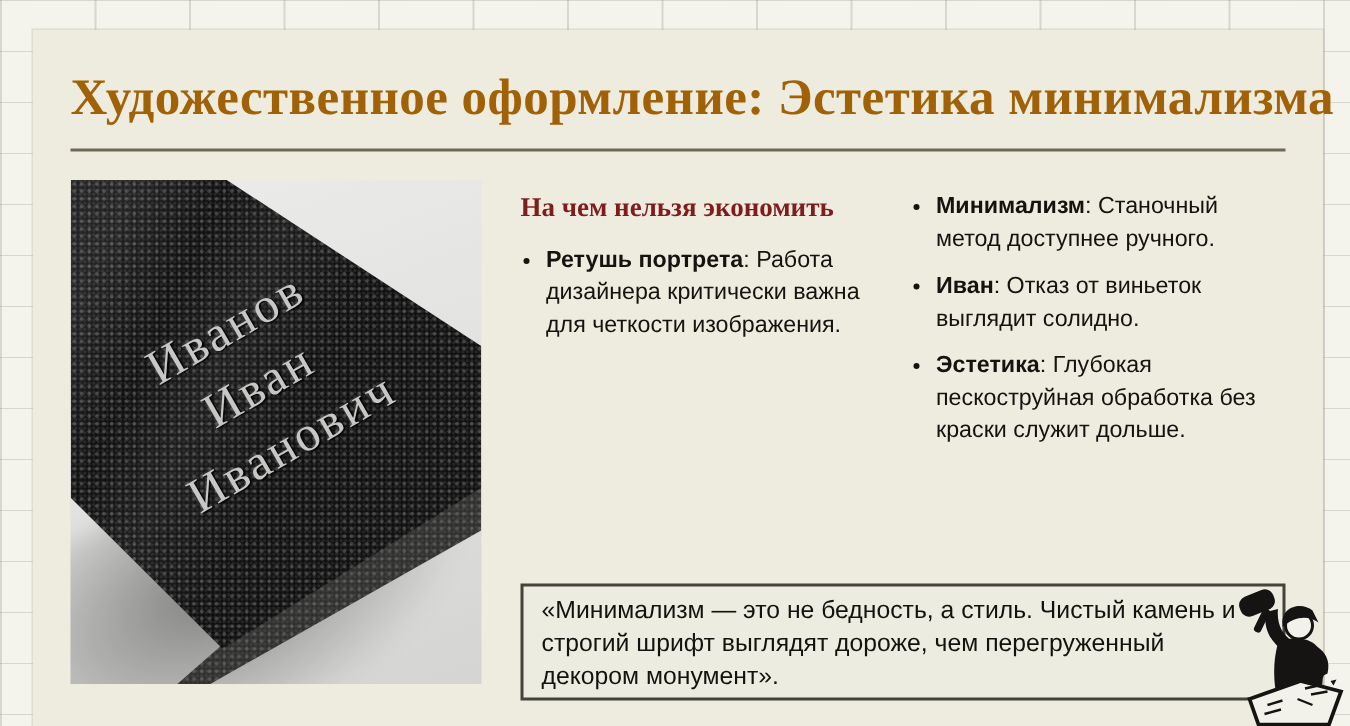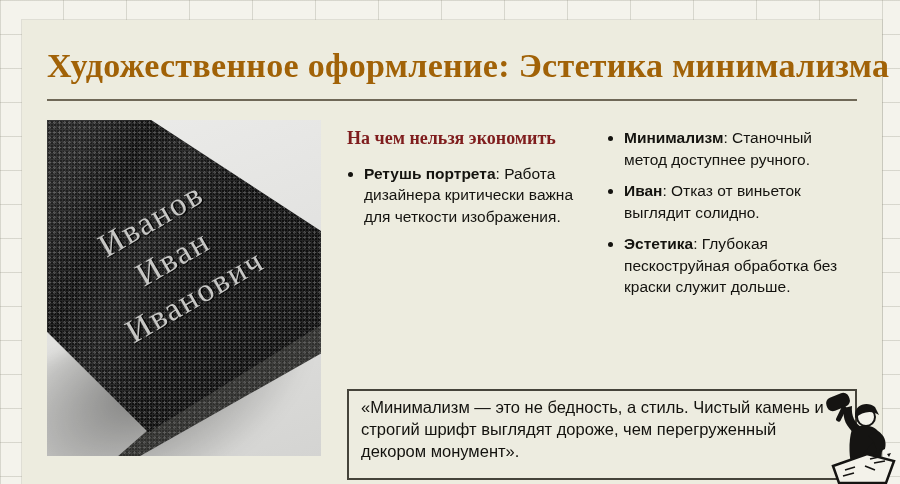"«Минимализм — это не бедность," .quote { padding: 5px 12px 16px 12px -> 5px 12px 3px 12px }
